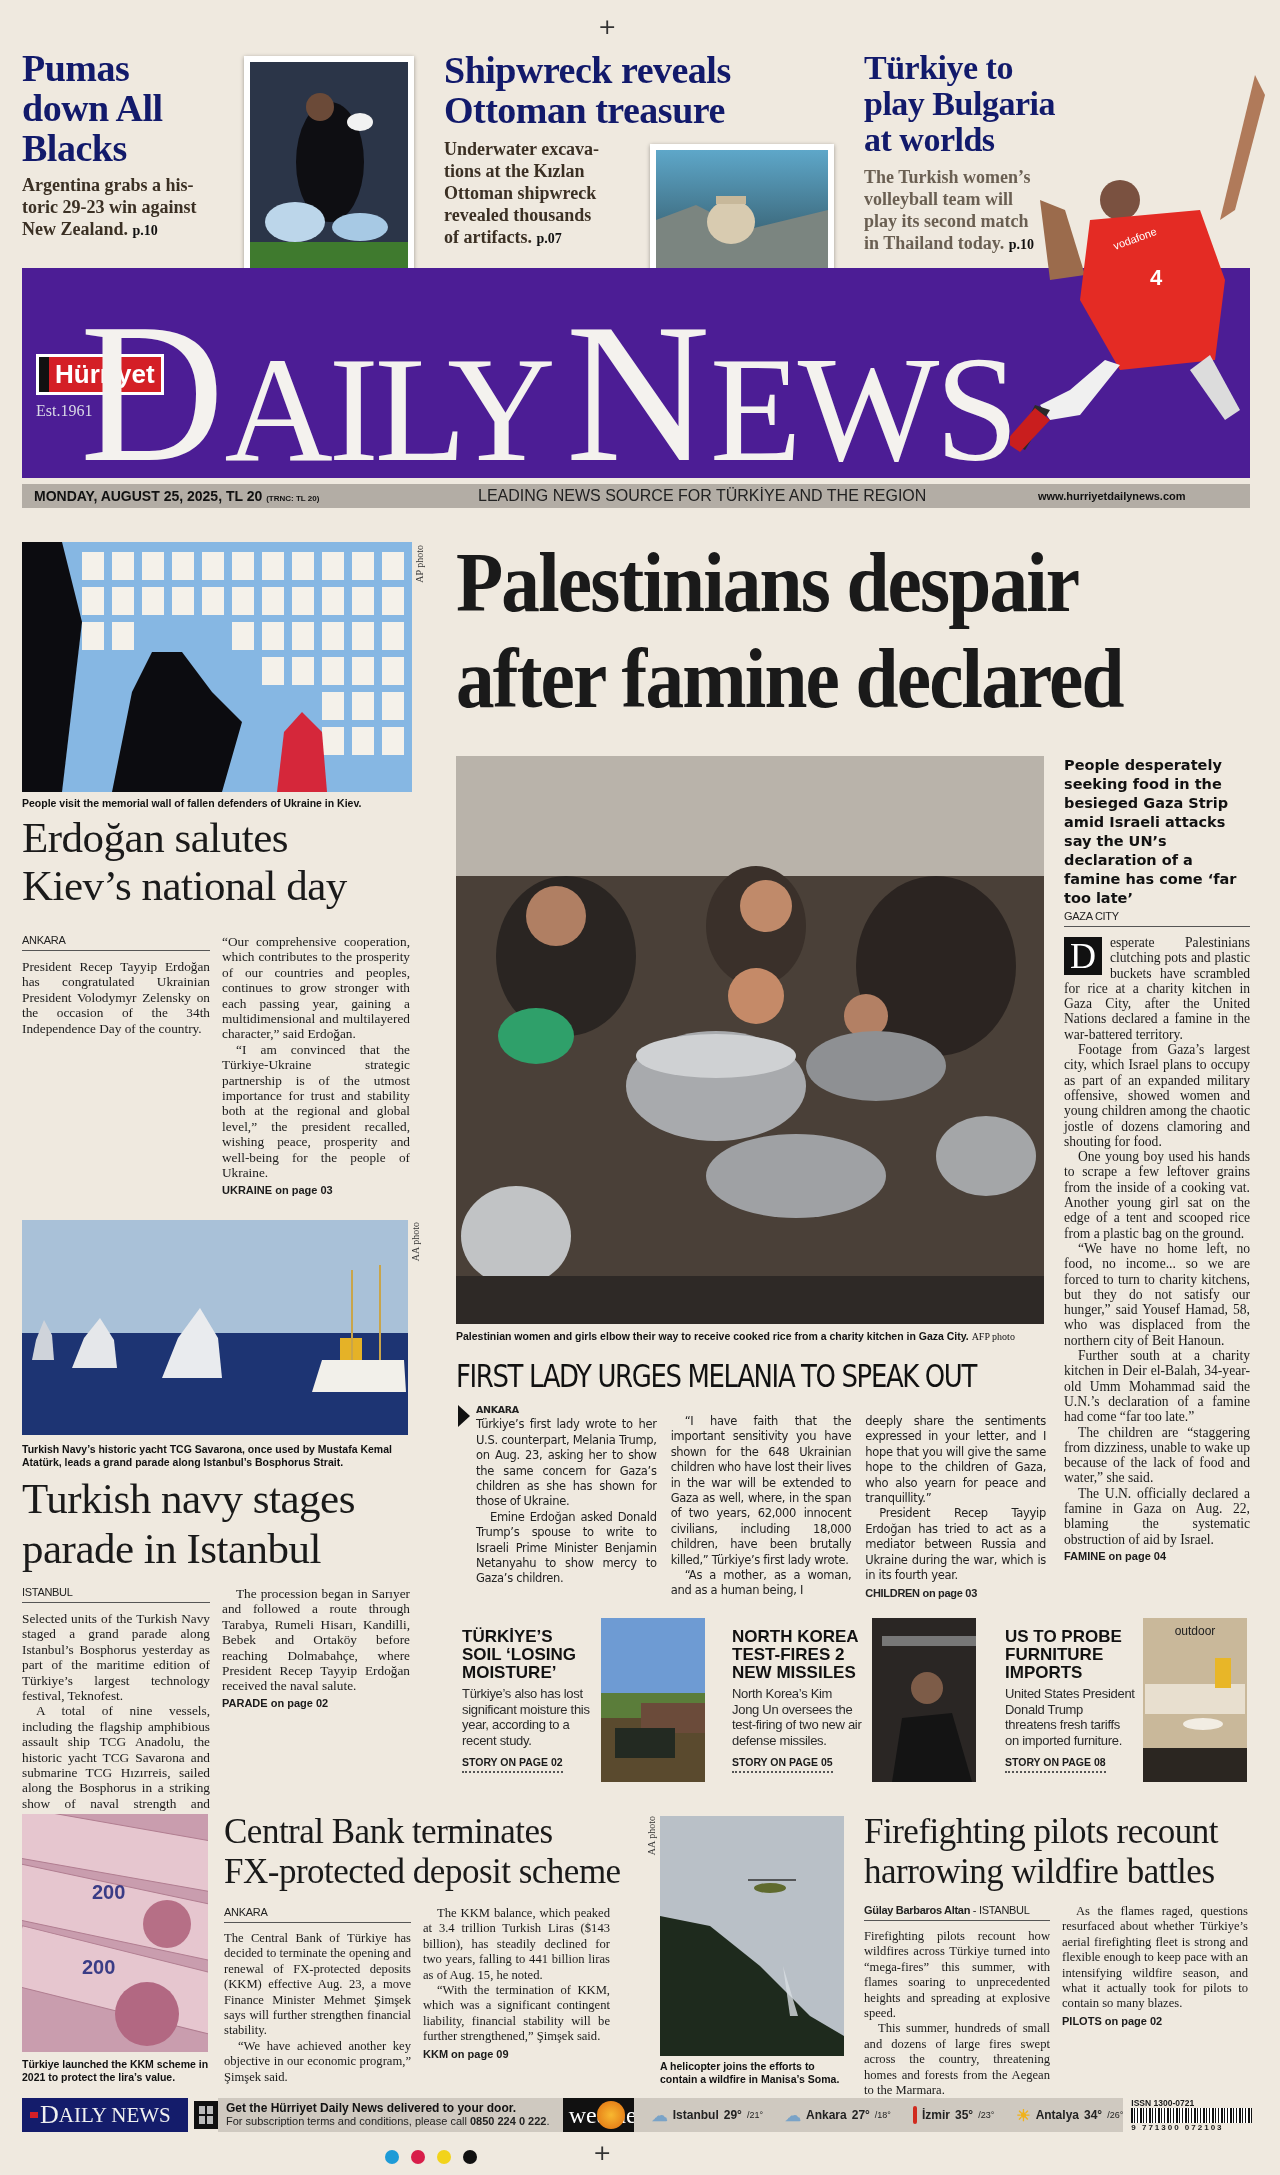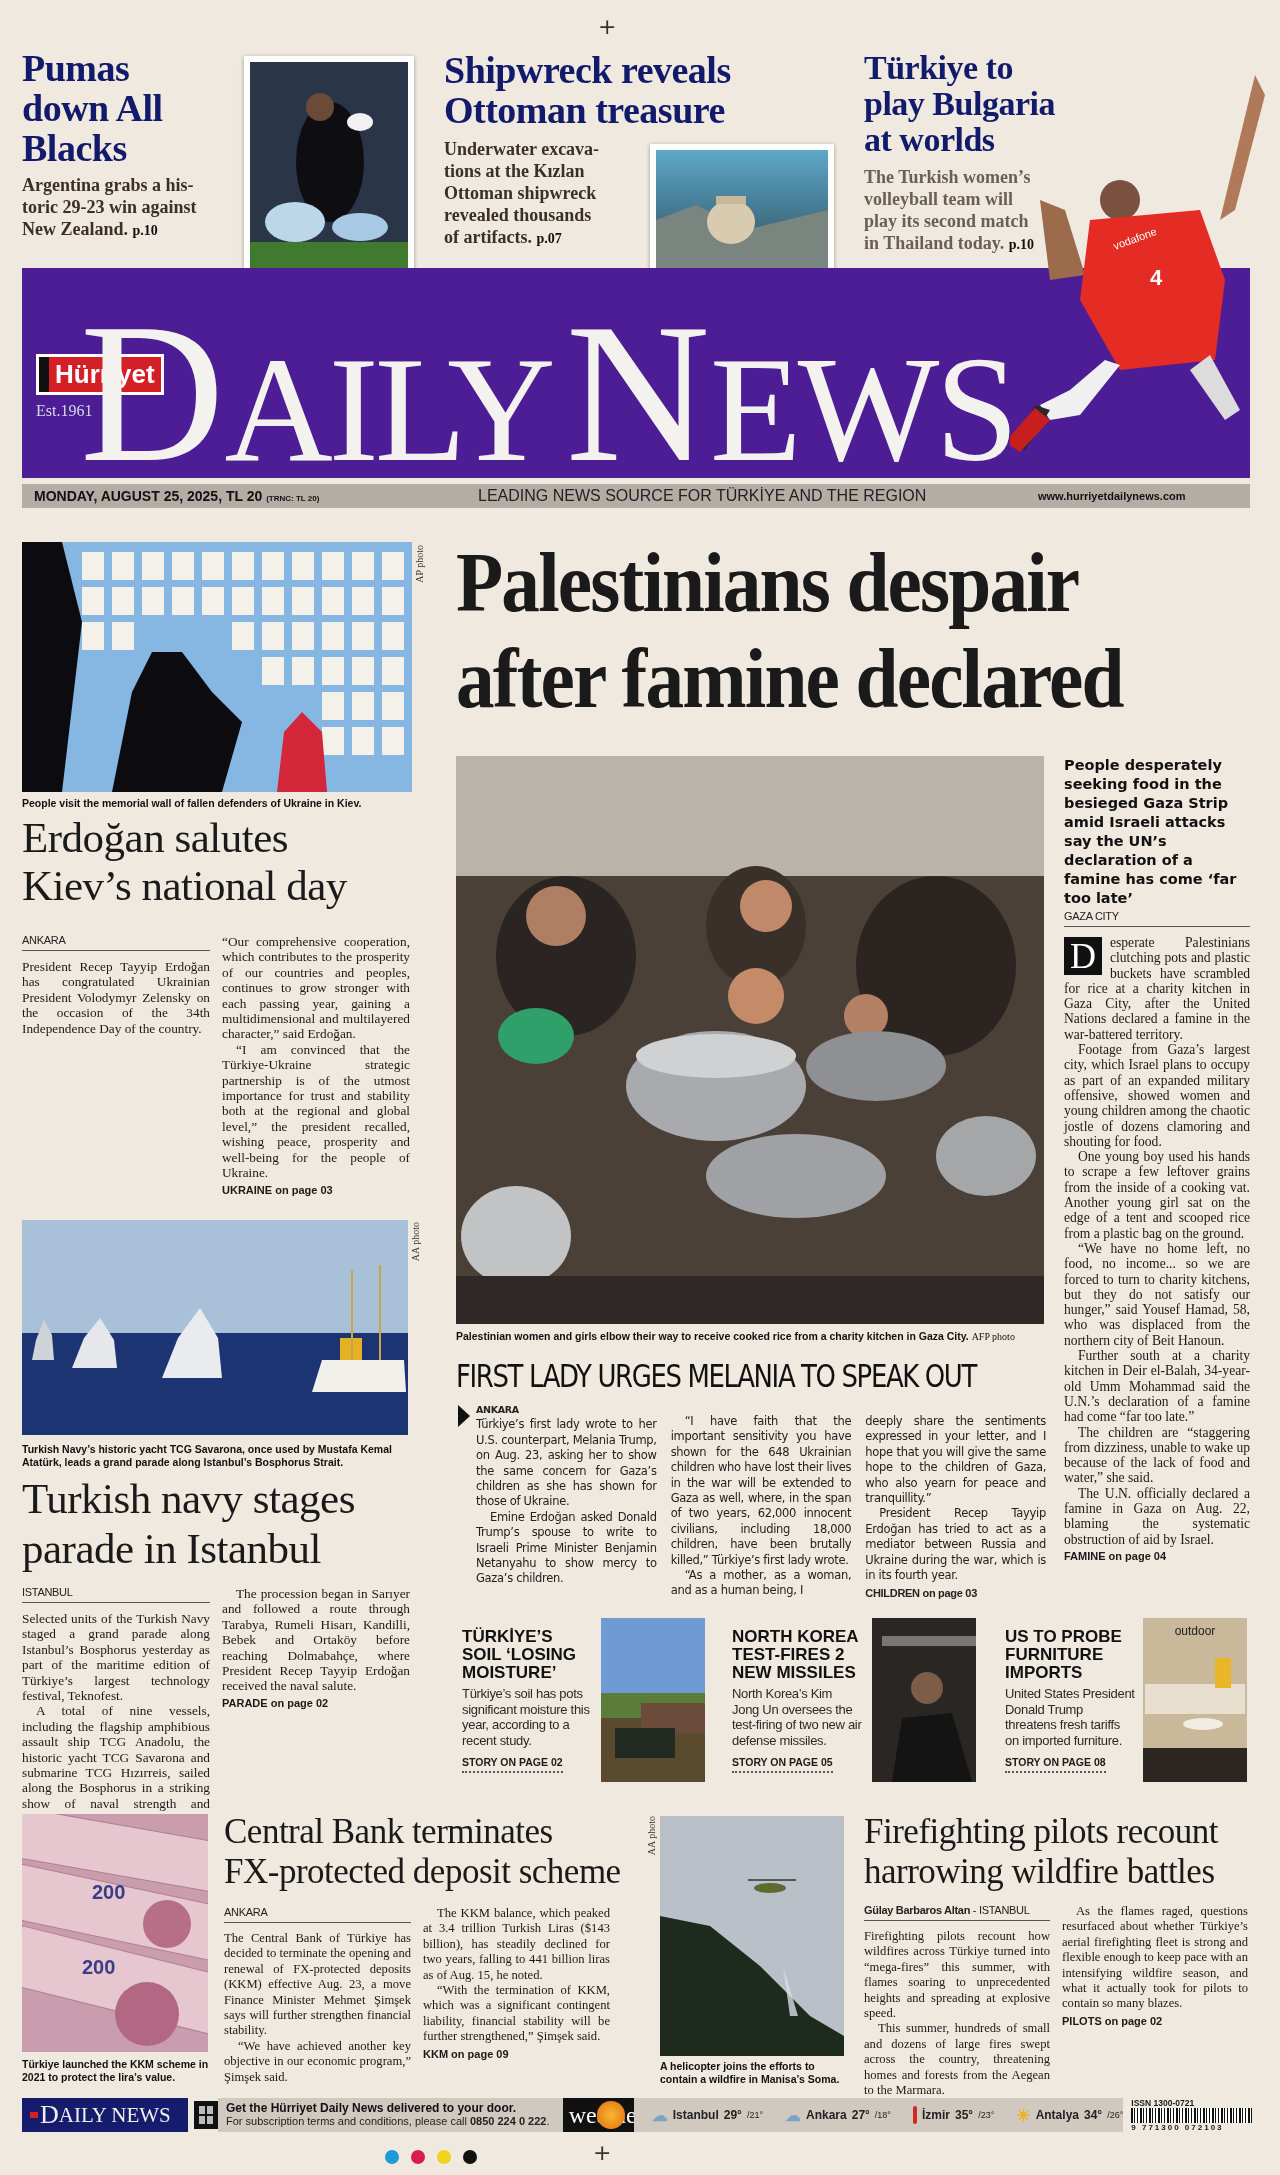"Türkiye’s soil has pots significant" div.brief-text { text: soil has pots -> also has lost }
